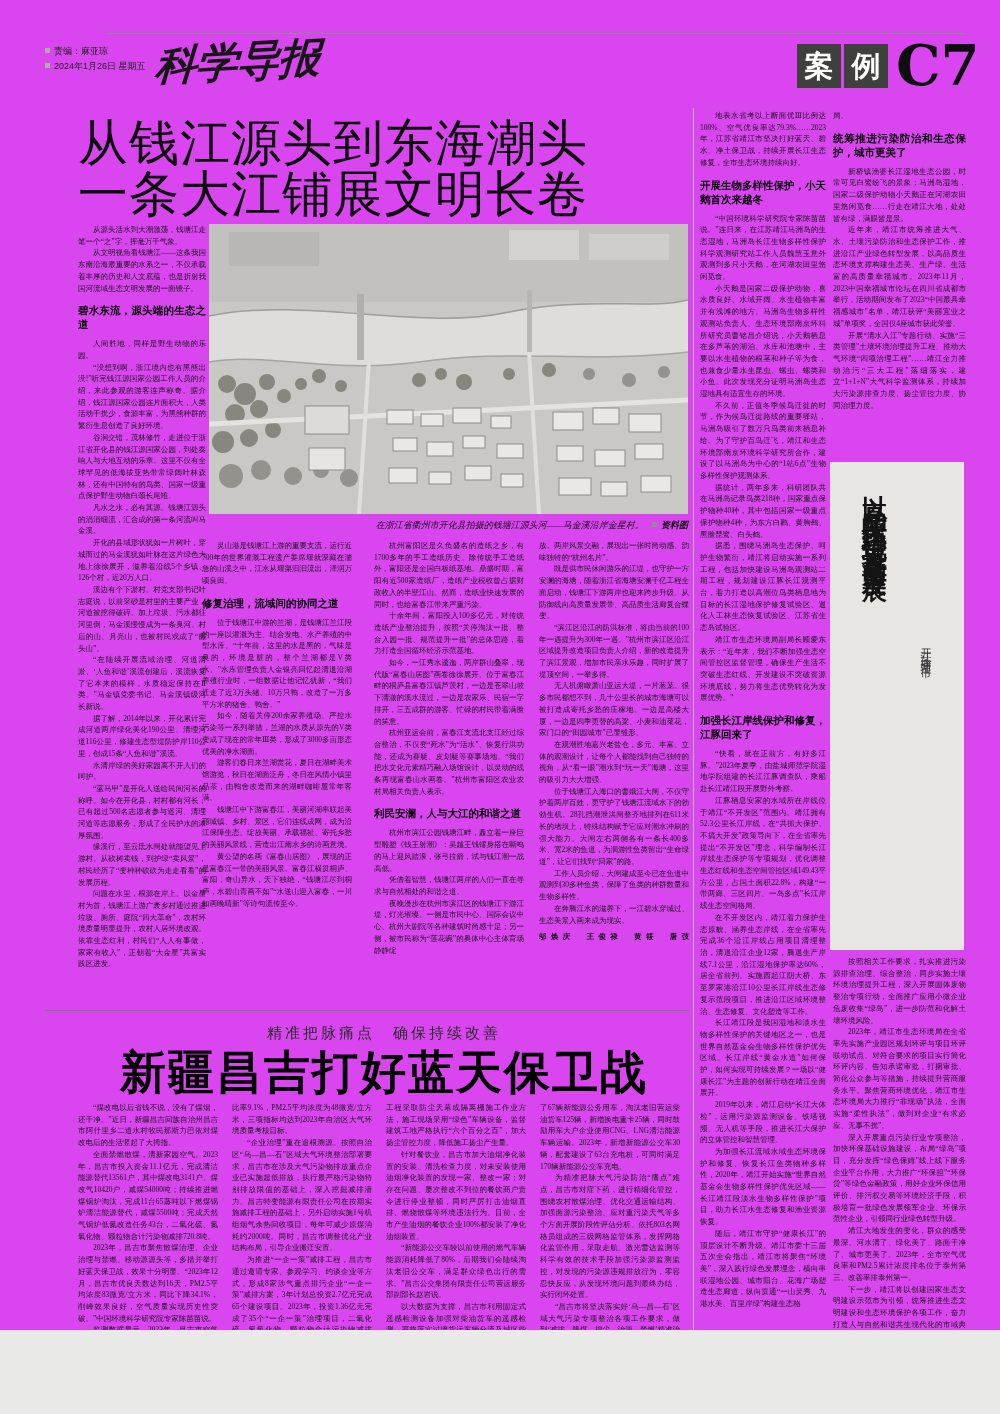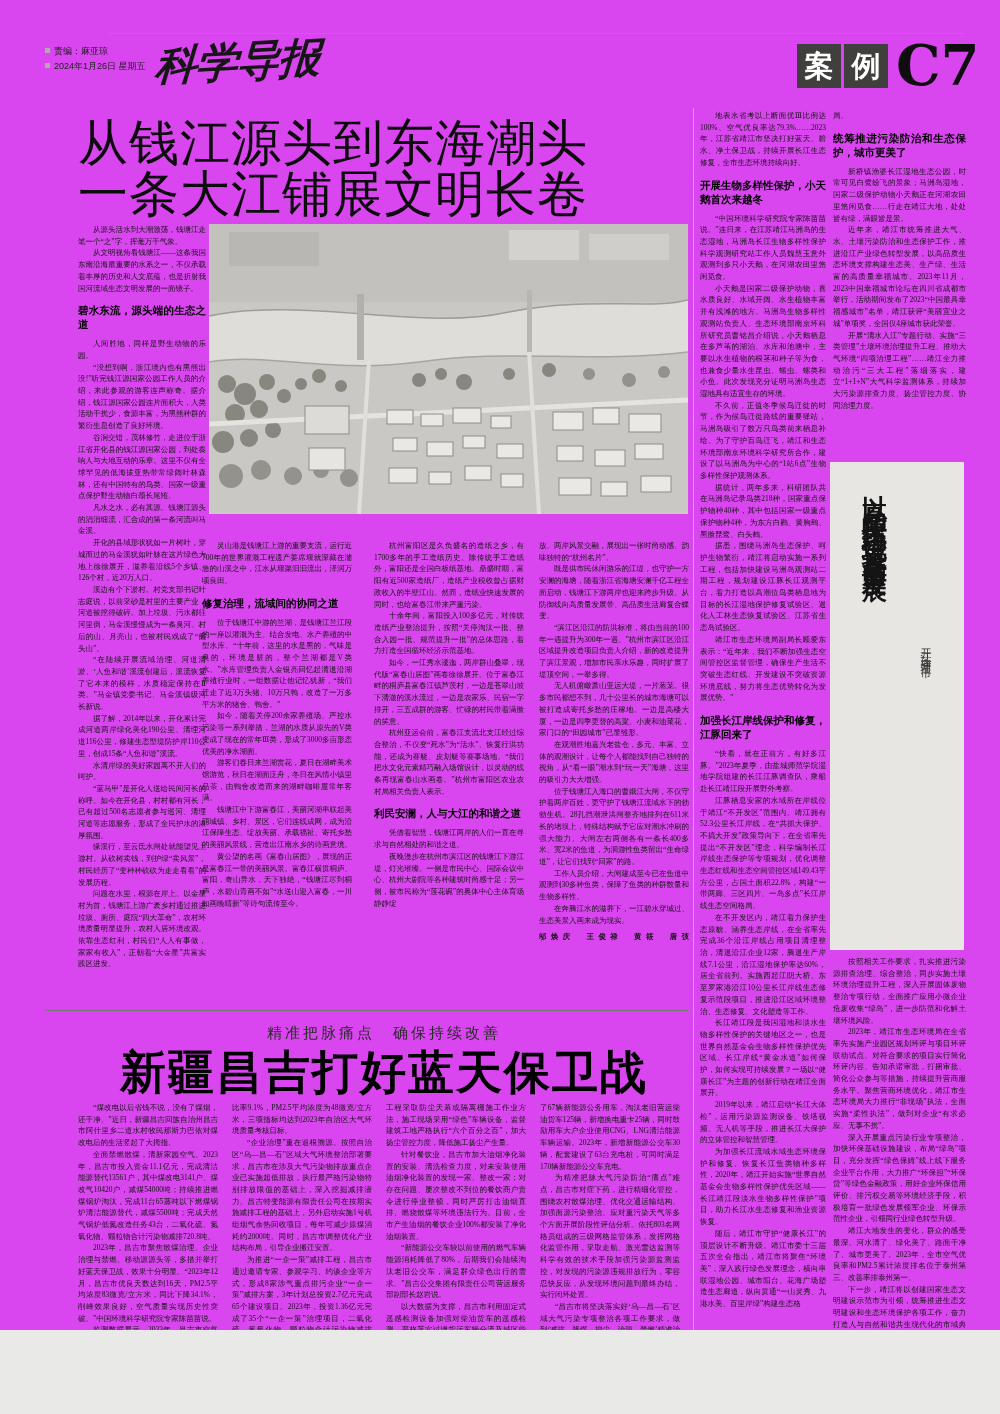"在浙江省衢州市开化县拍摄的钱塘江源头河——马金溪沿岸金星村。 资料图" div.abs { html: none -> <div> <span>在浙江省衢州市开化县拍摄的钱塘江源头河——马金溪沿岸金星村。</span> <span></span><span>资料图</span> </div> }
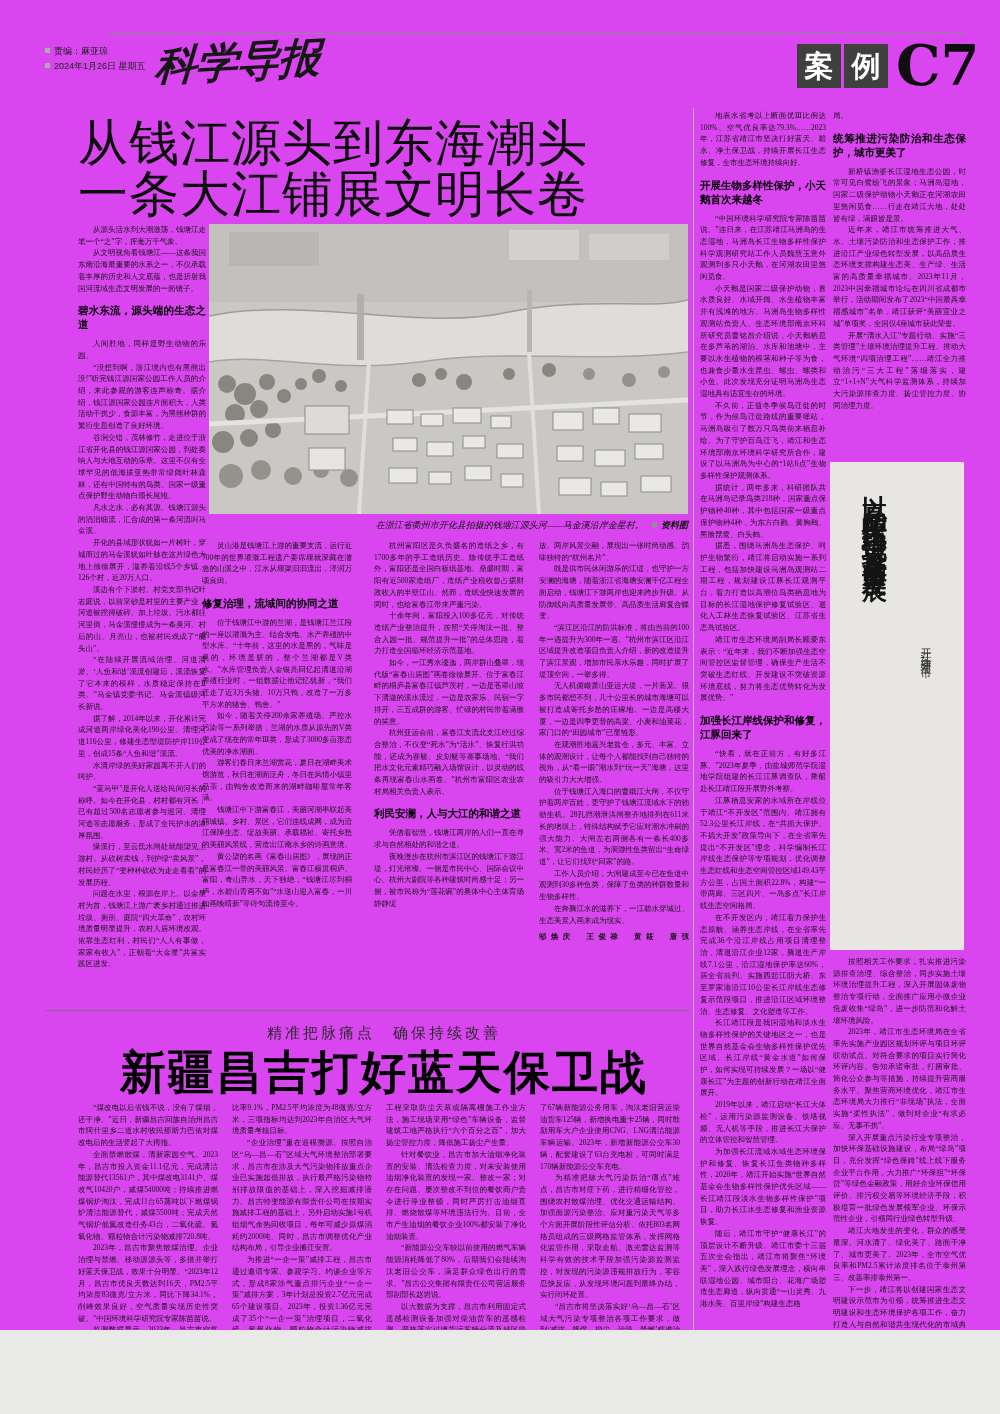"杭州市滨江公园钱塘江畔，矗立着一座巨型雕塑《钱王射潮》：吴越王钱镠身搭在嘶鸣的马" p.t-p { html: none -> <p>杭州市滨江公园钱塘江畔，矗立着一座巨型雕塑《钱王射潮》：吴越王钱镠身搭在嘶鸣的马上迎风踏浪，张弓拉箭，试与钱江潮一战高低。</p> }
